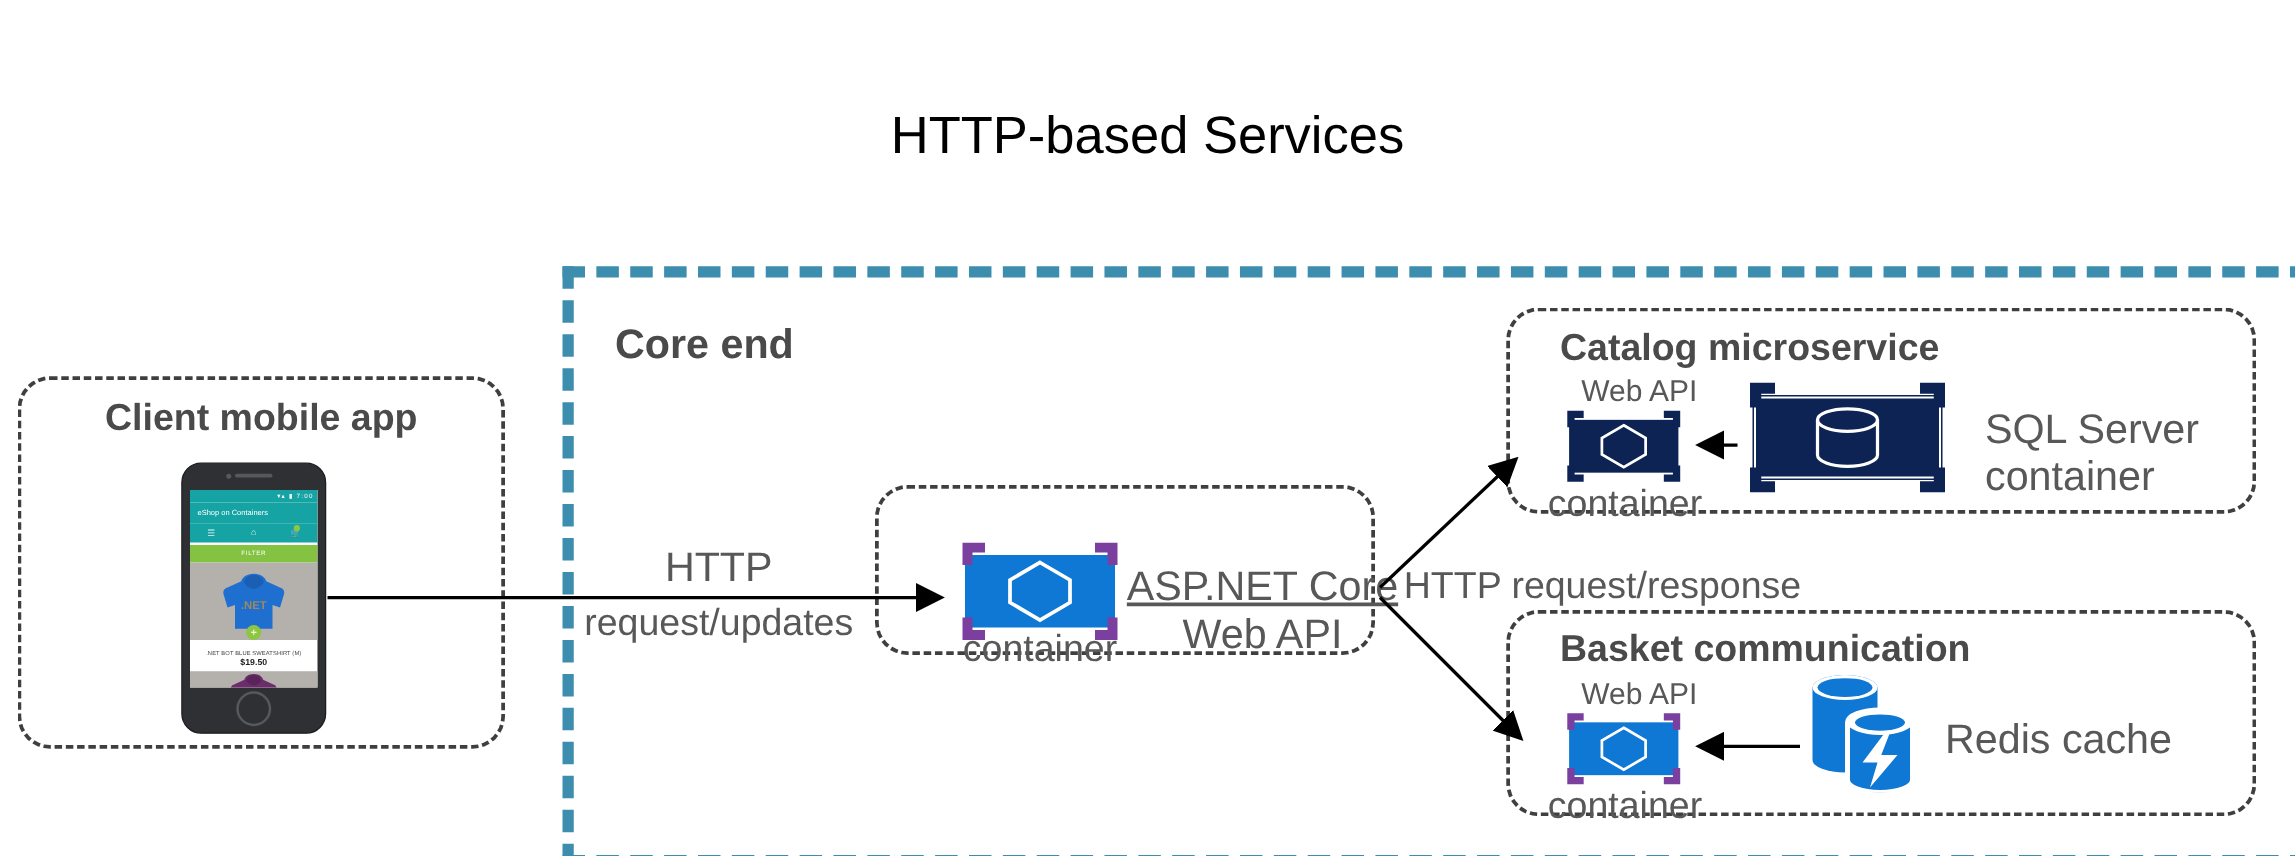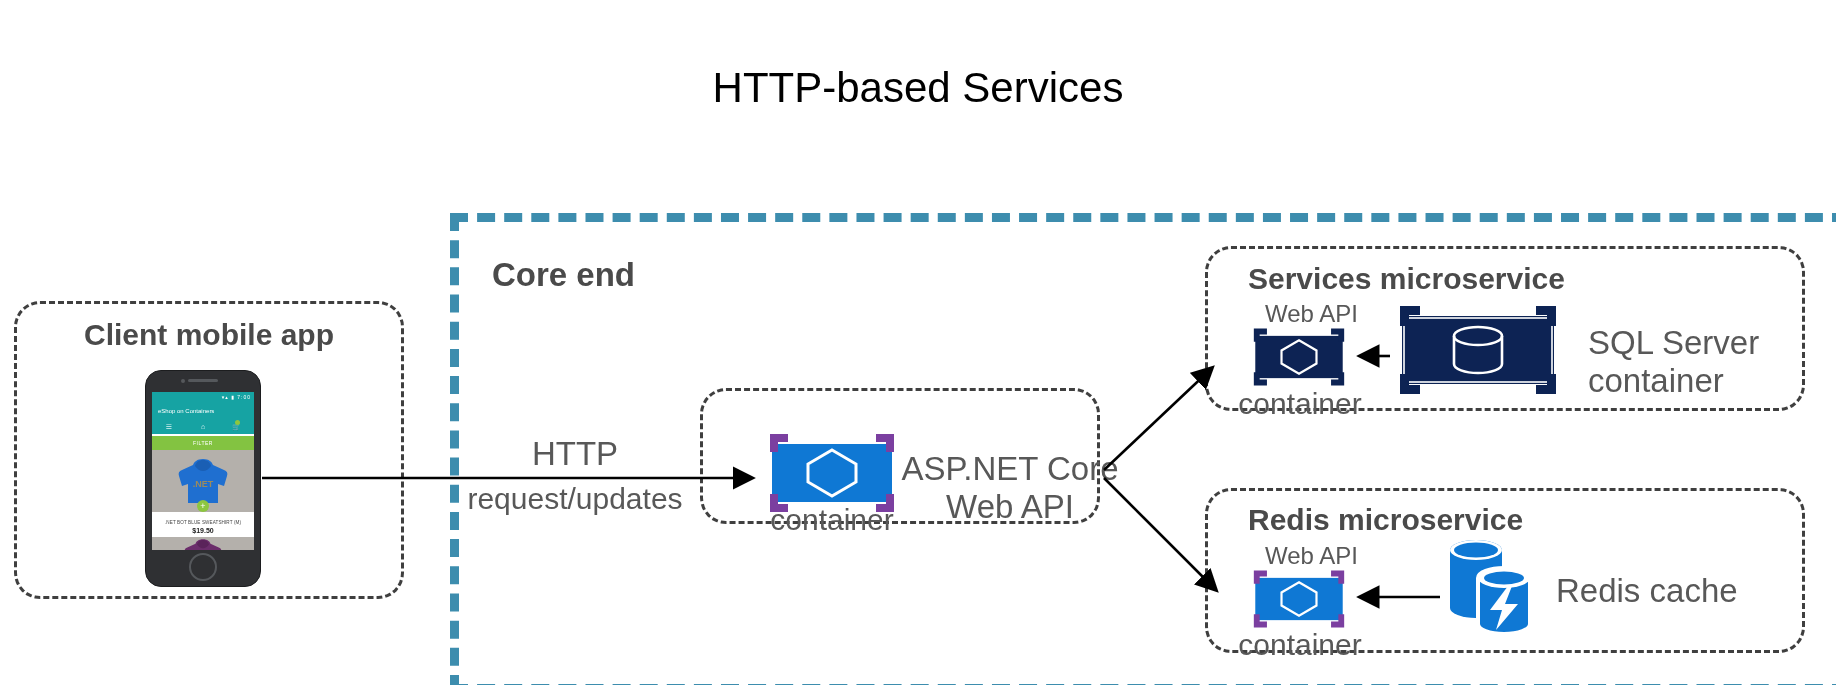"HTTP-based Services" .title-sub { top: 64px -> 84px }
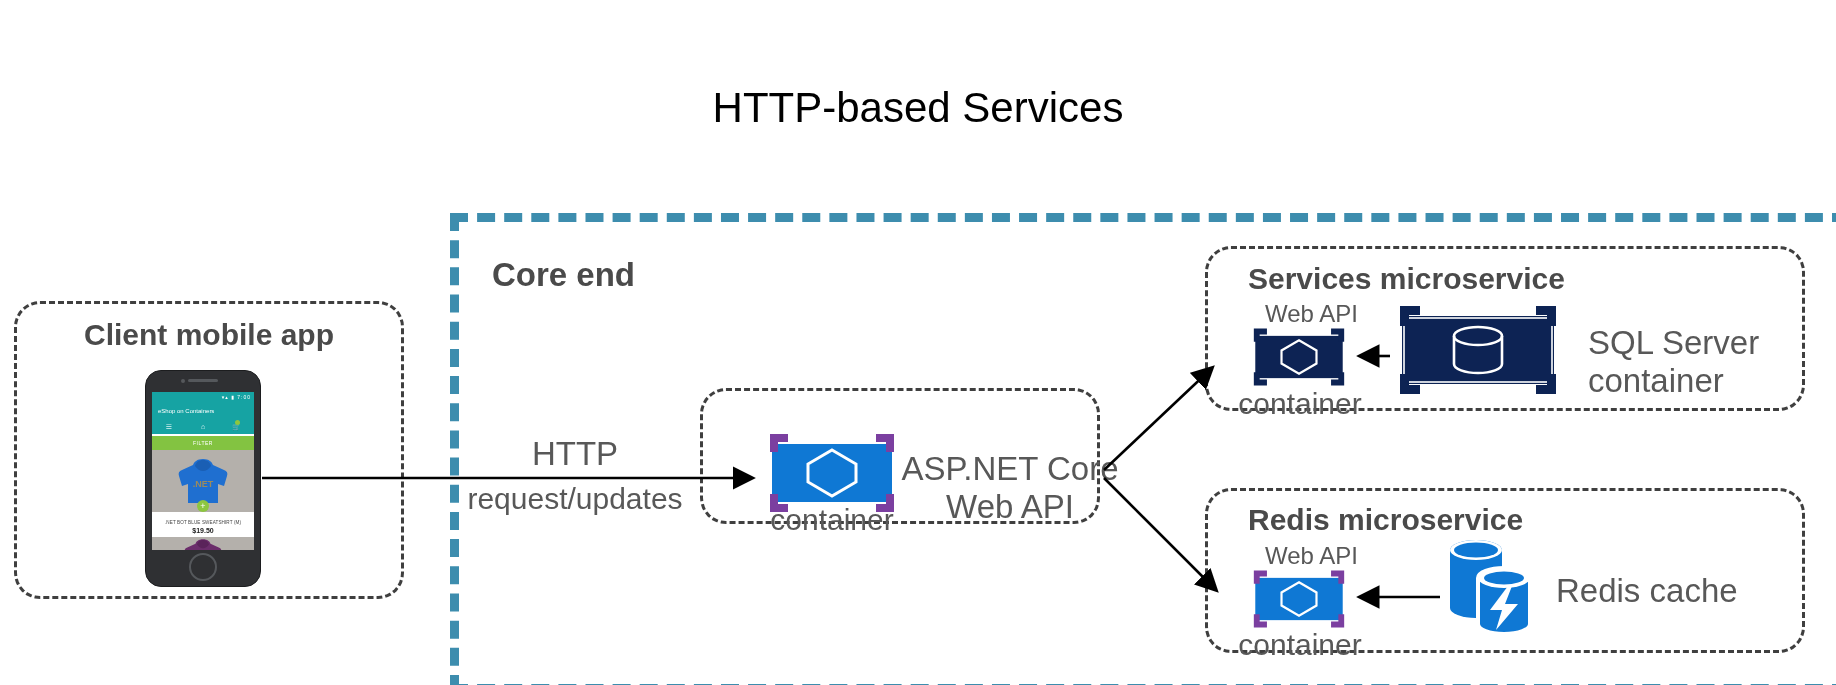"Services microservice" div.box-title { text: Services -> Catalog }
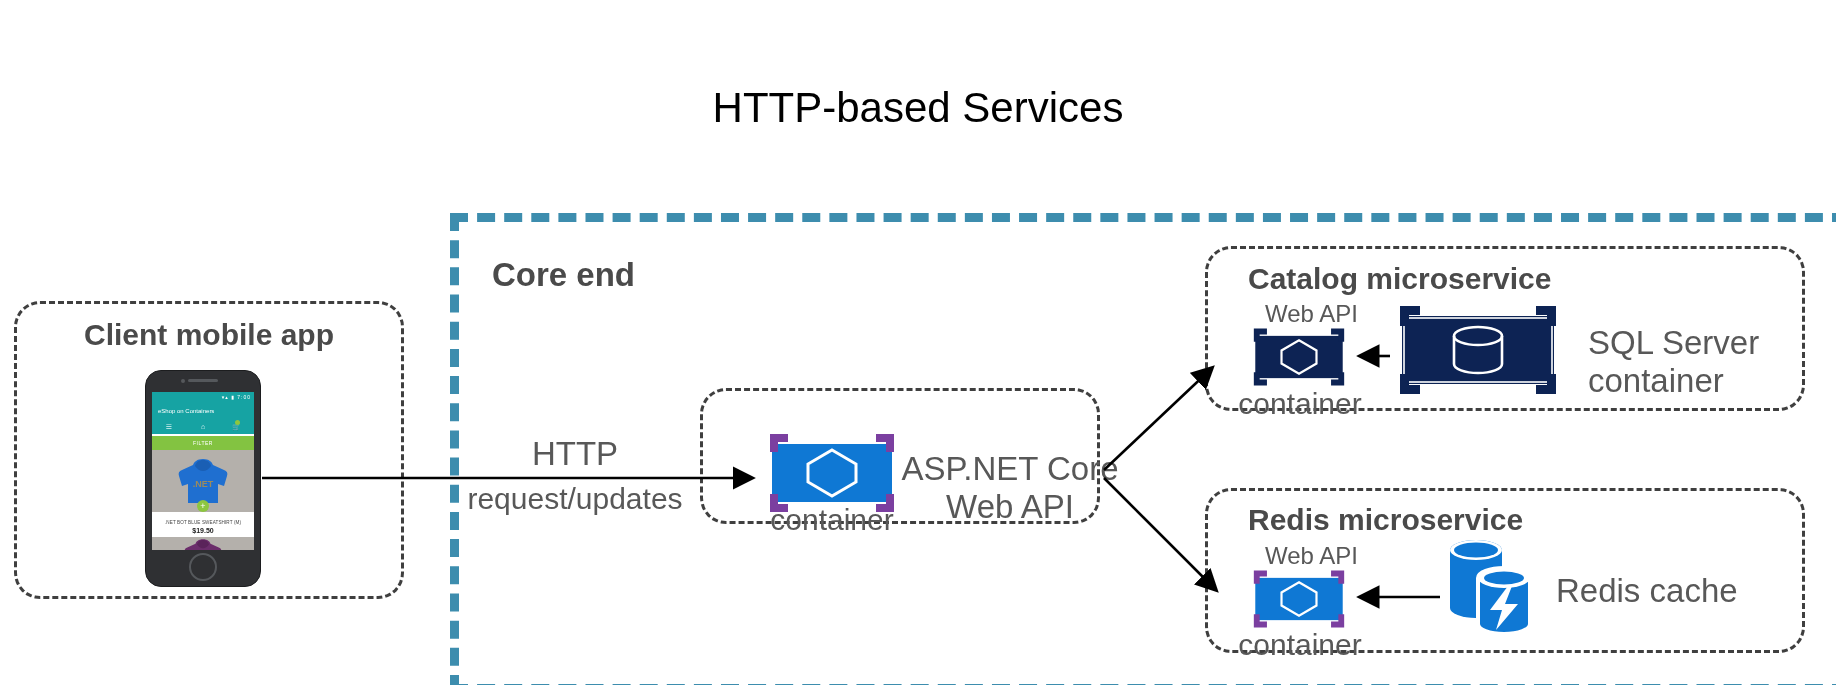"ASP.NET Core" div.label { text-decoration: none -> underline }
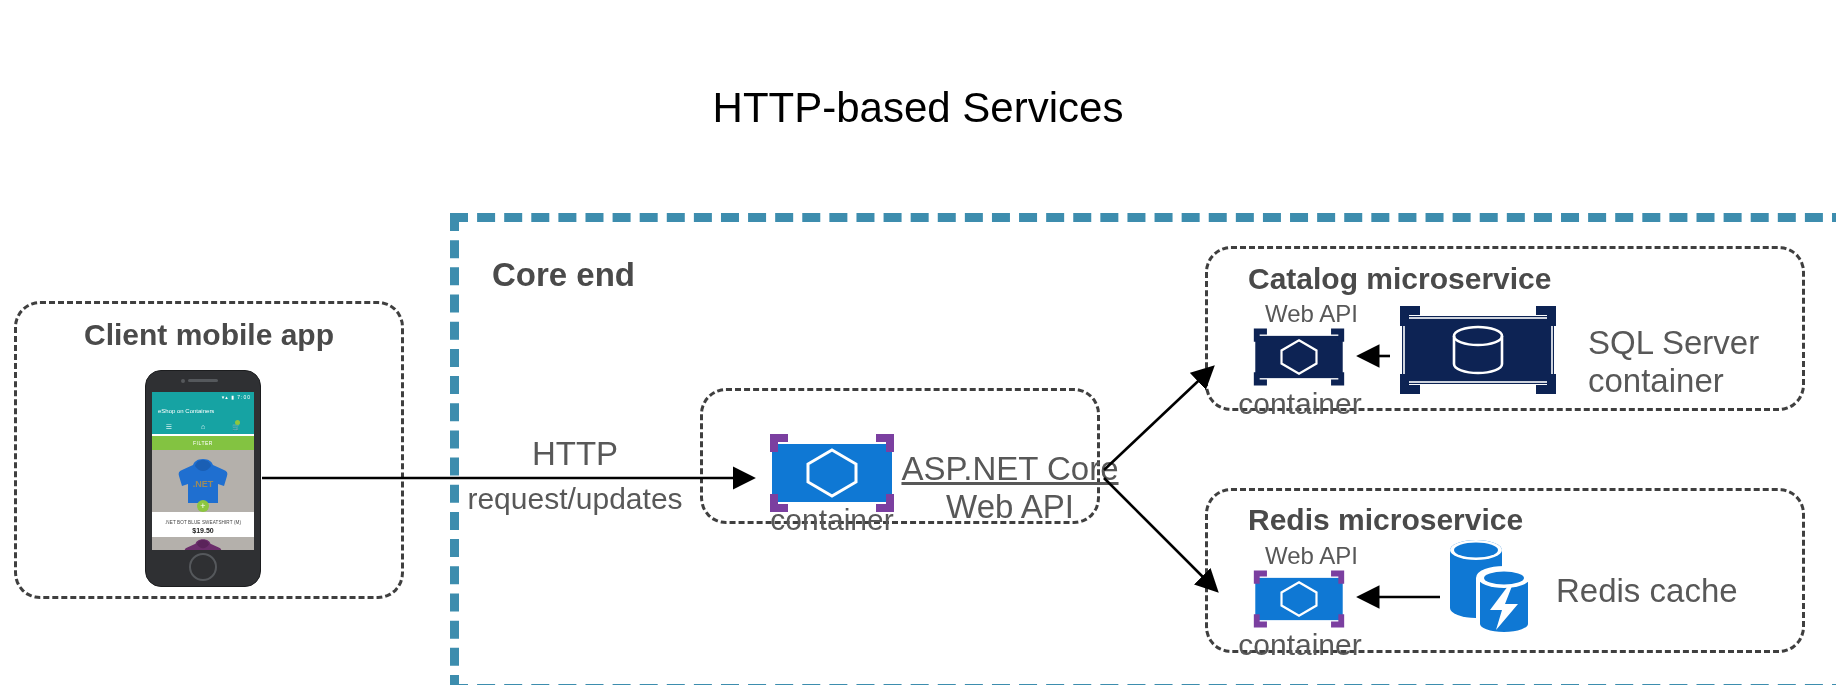"HTTP request/response" div.label { html: none -> <div>HTTP request/response</div> }
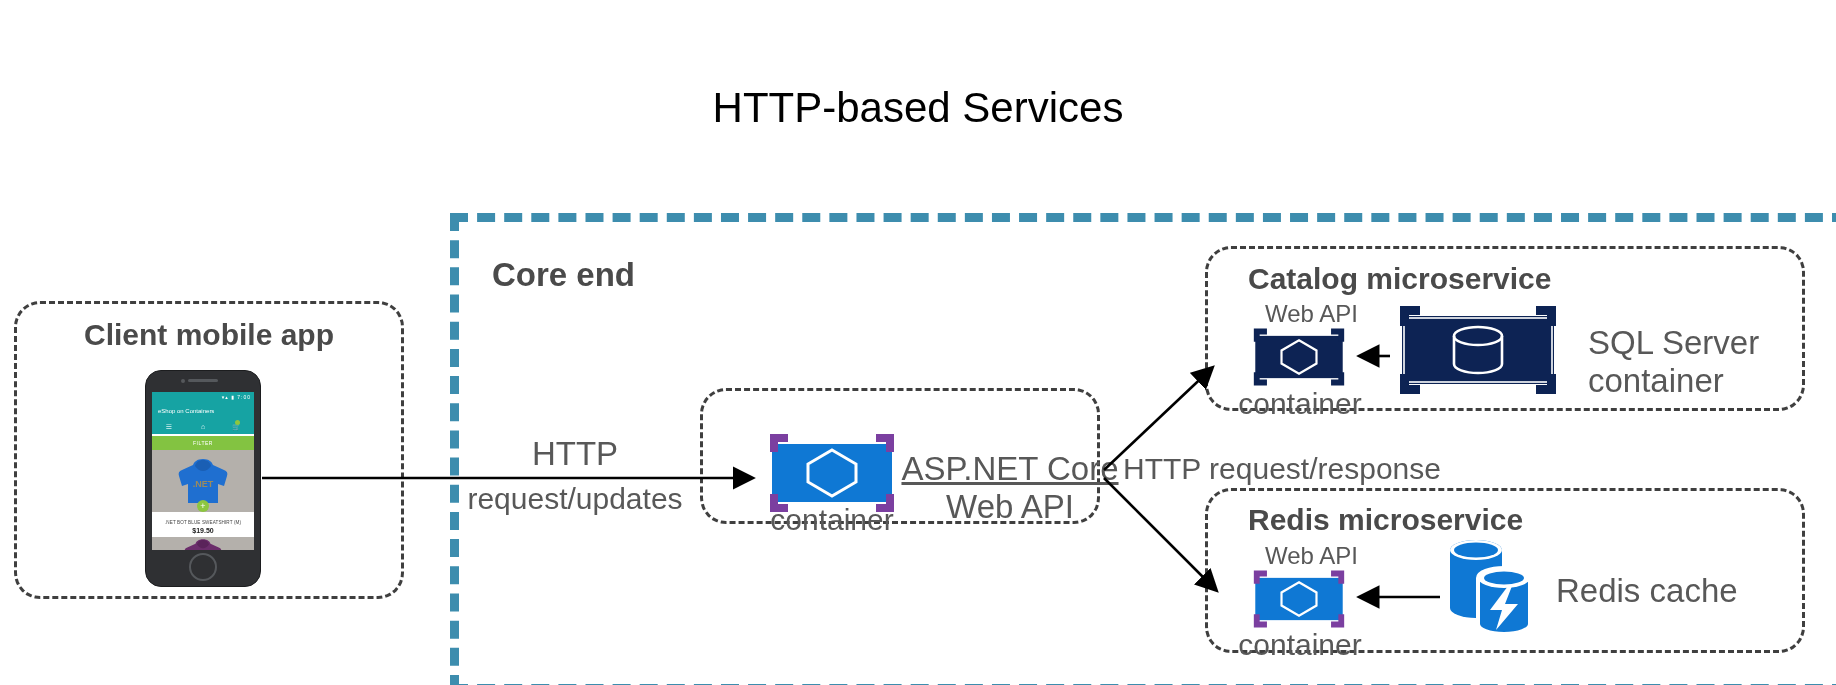"Redis microservice" div.box-title { text: Redis microservice -> Basket communication }
